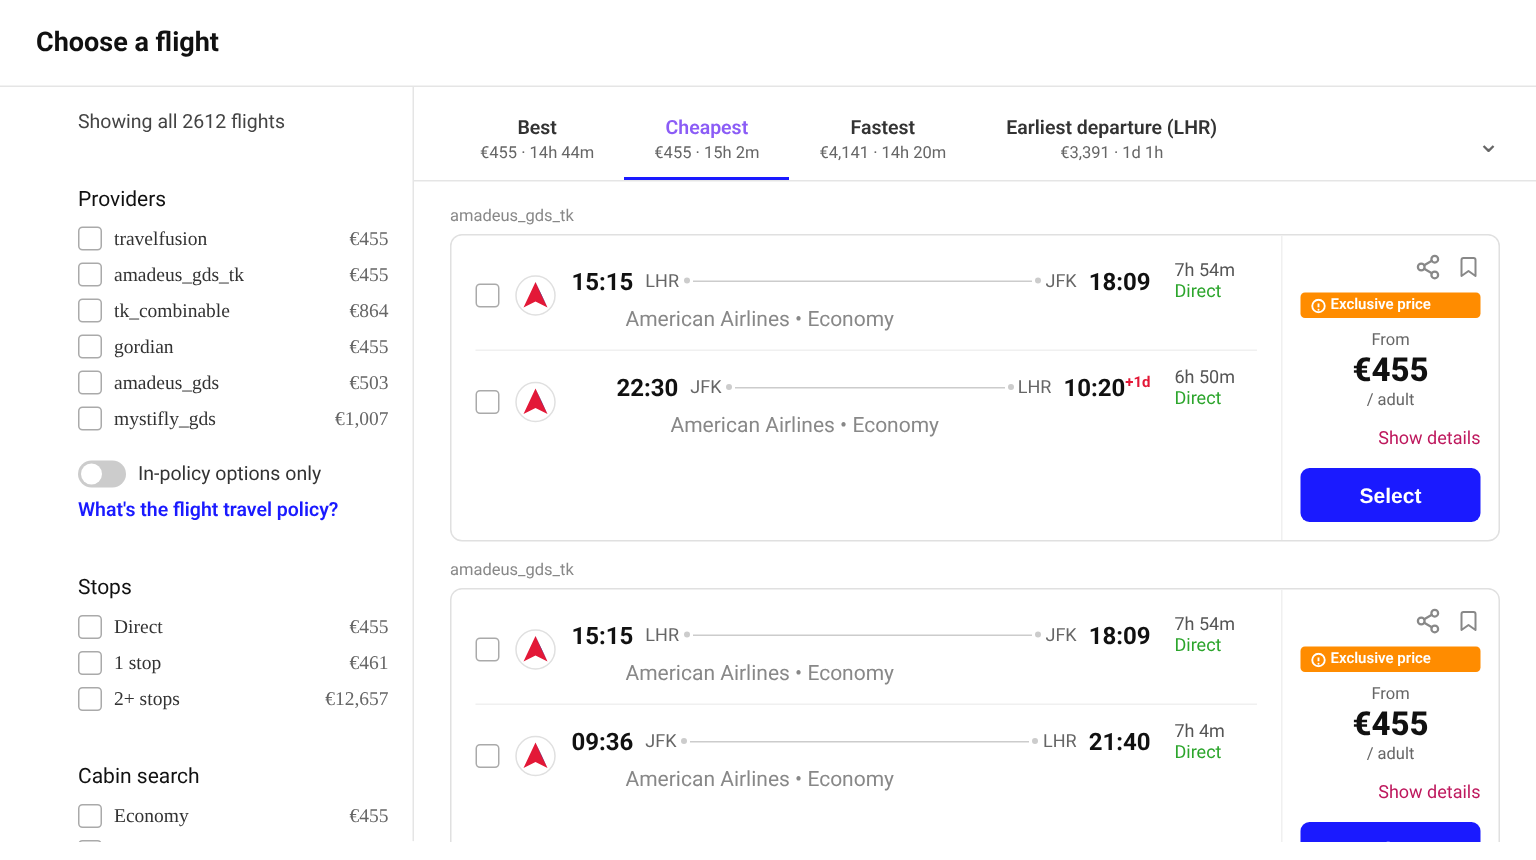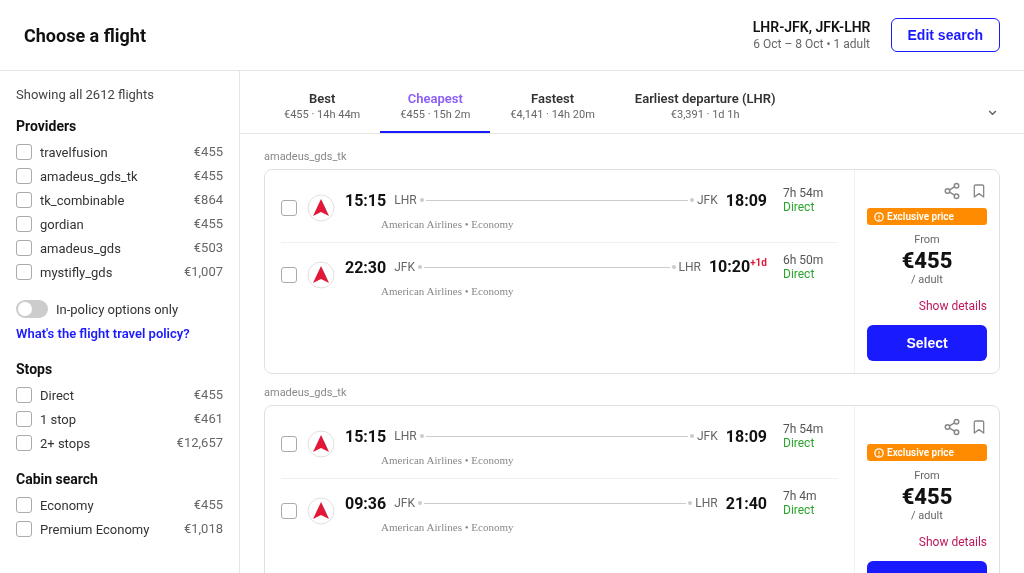"LHR-JFK, JFK-LHR" div.header-right { html: <div> <div> <div>LHR-JFK, JFK-LHR</div> <div>6 Oct – 8 Oct • 1 adult</div> </div> <button>Edit search</button> </div> -> none }
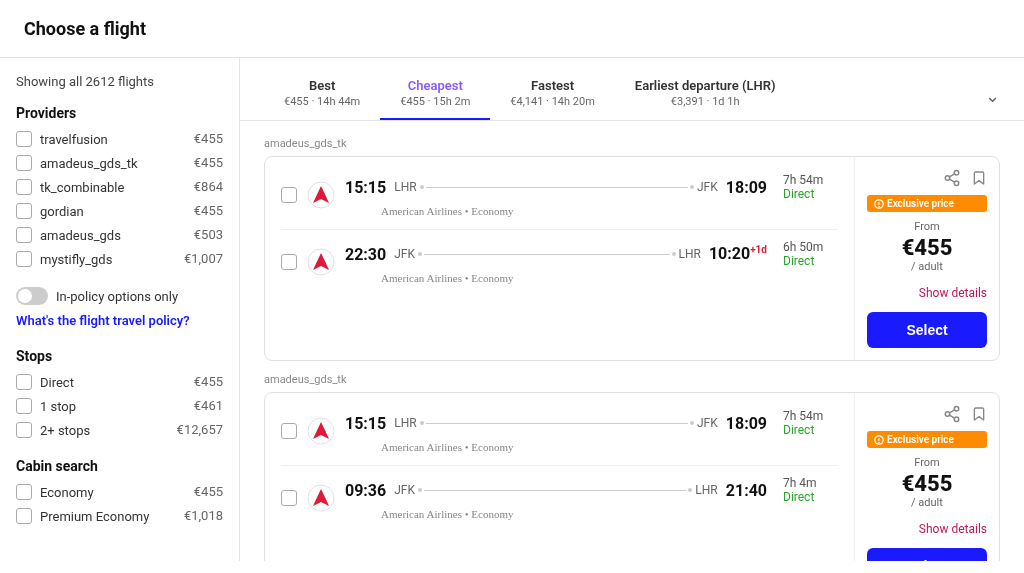"Showing all 2612 flights" .main { padding-left: none -> 36px }
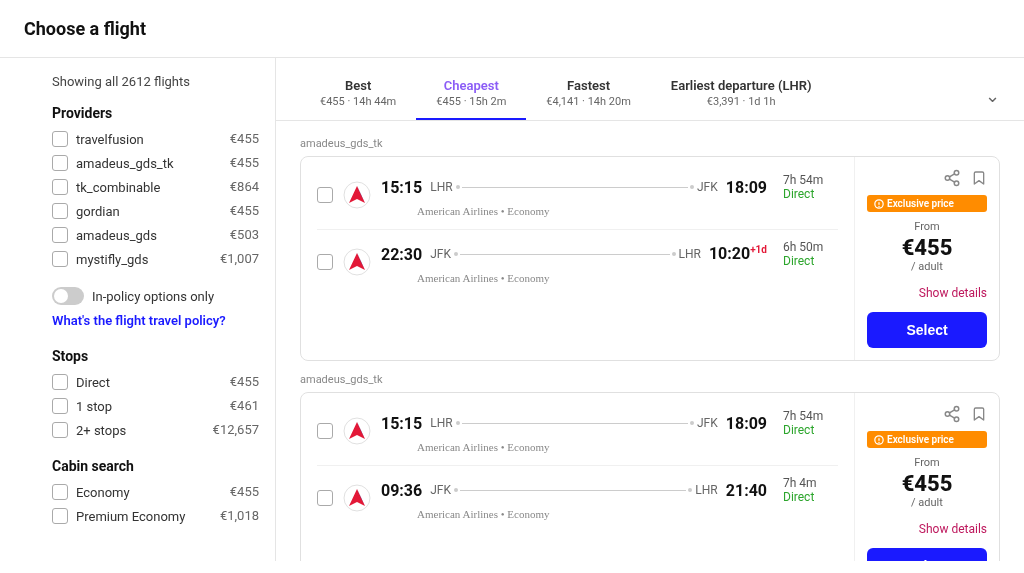"Providers" .filter-title { font-weight: 700 -> 400; margin-top: none -> 36px }
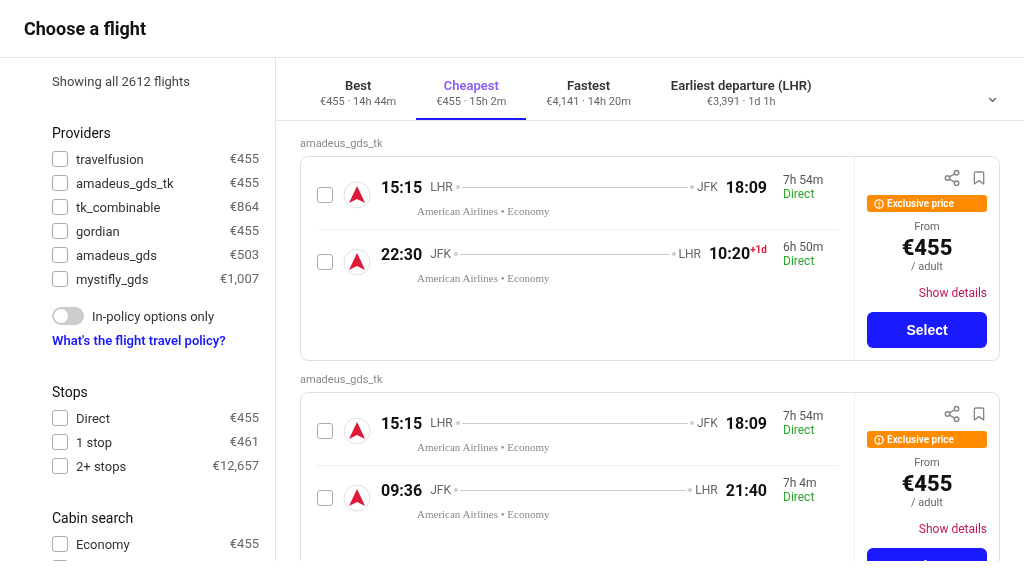"travelfusion" .filter-item { font-family: none -> Liberation Serif, serif }
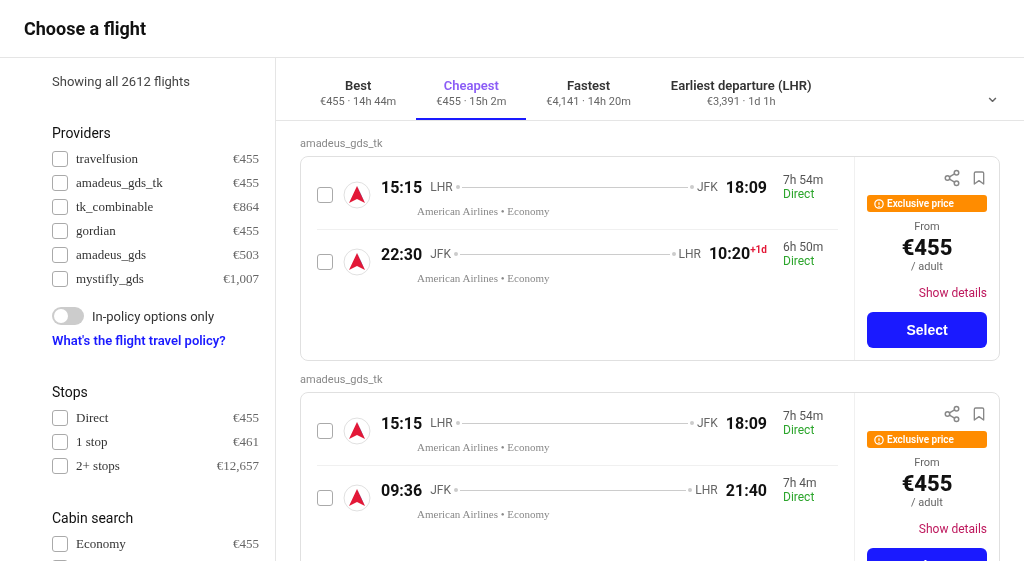"American Airlines • Economy" .leg-info { font-family: Liberation Serif, serif -> none; font-size: 11px -> 14px }
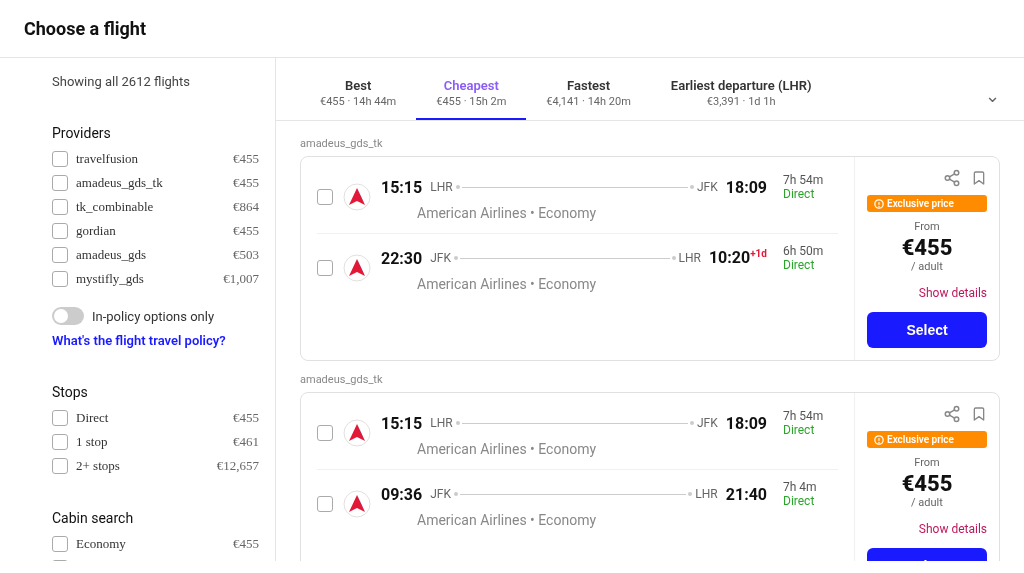"22:30" div { margin-left: none -> 30px }
